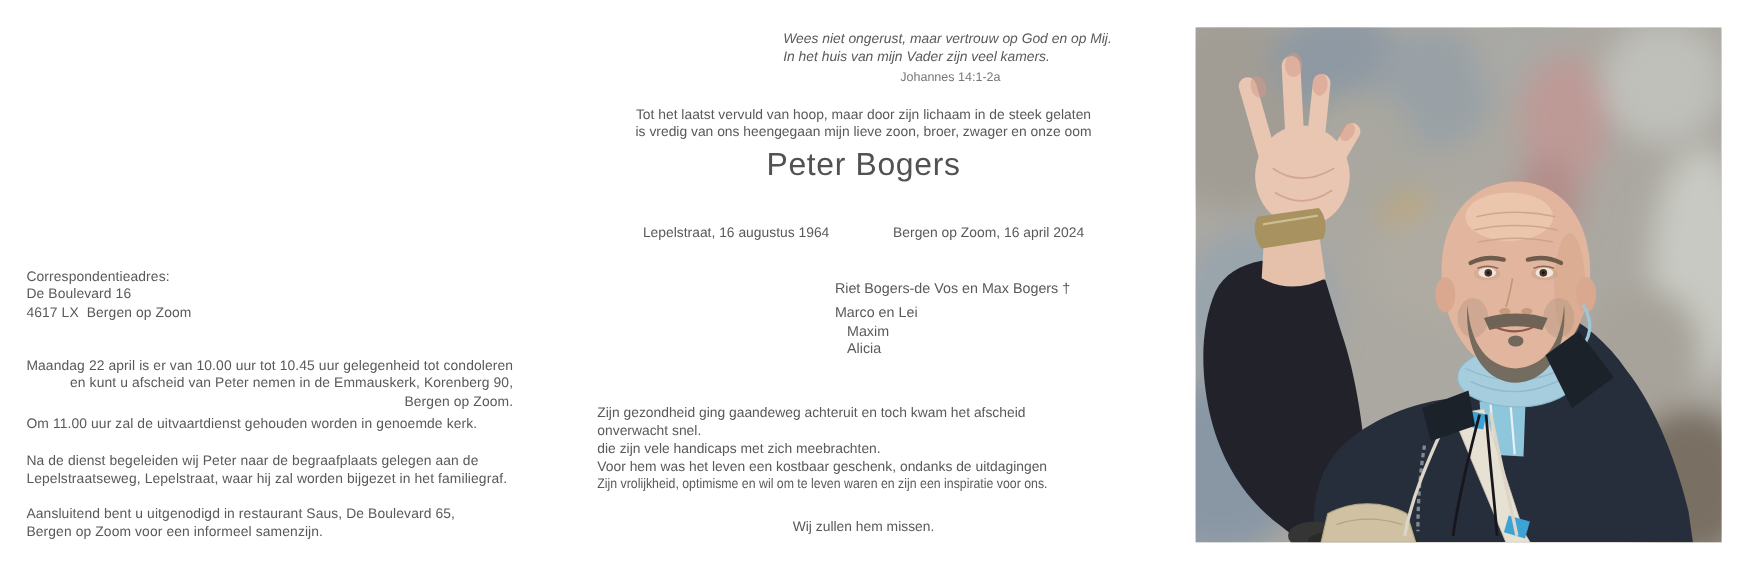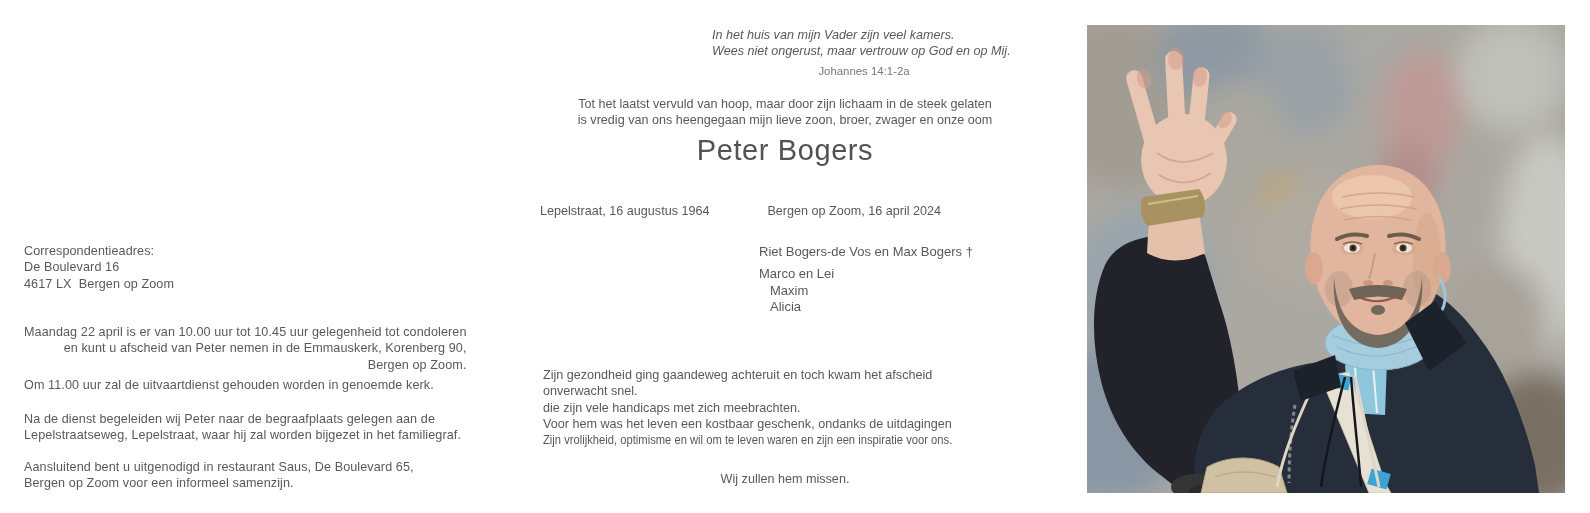"In het huis van mijn" div.line { order: before "Wees niet ongerust, maar vertrouw" -> after "Wees niet ongerust, maar vertrouw" }
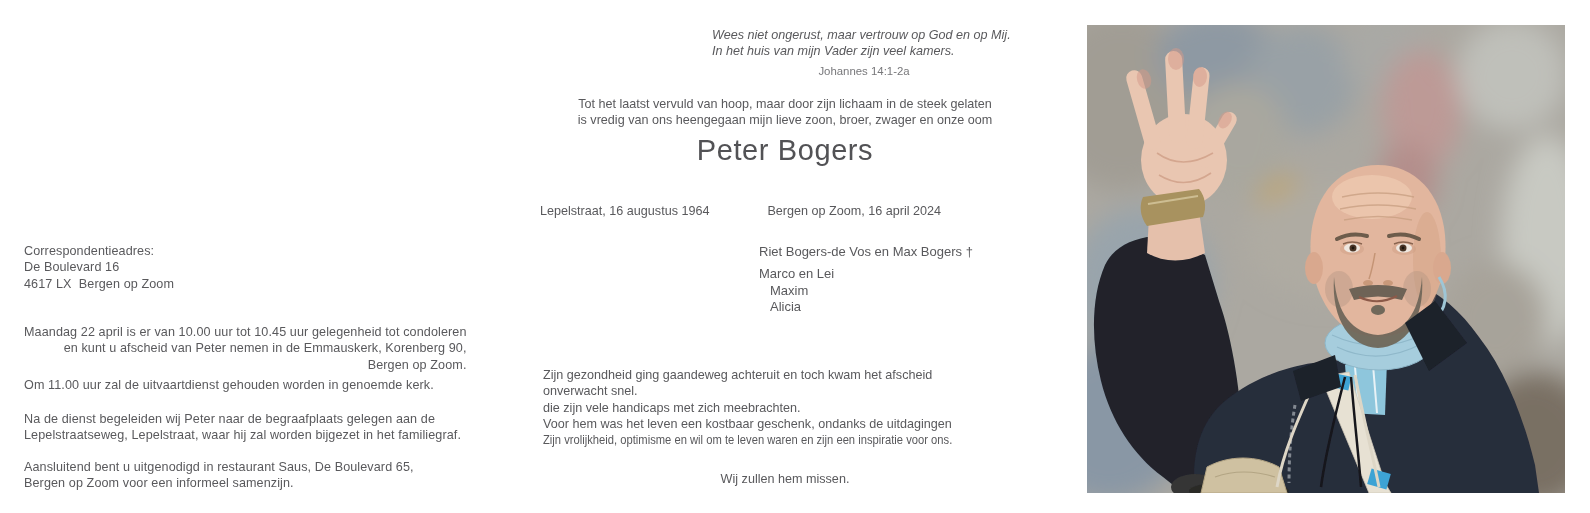"Lepelstraat, 16 augustus 1964" .dates { justify-content: flex-start -> center }
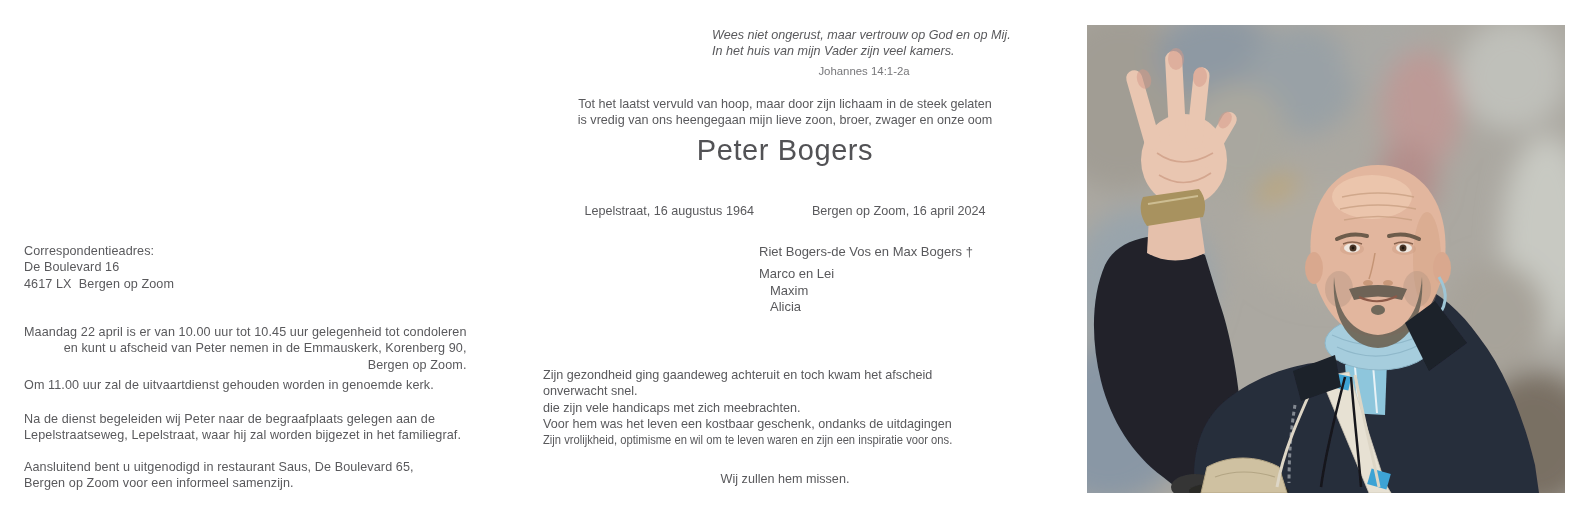"Riet Bogers-de Vos en Max" .family { top: 244px -> 254px }
